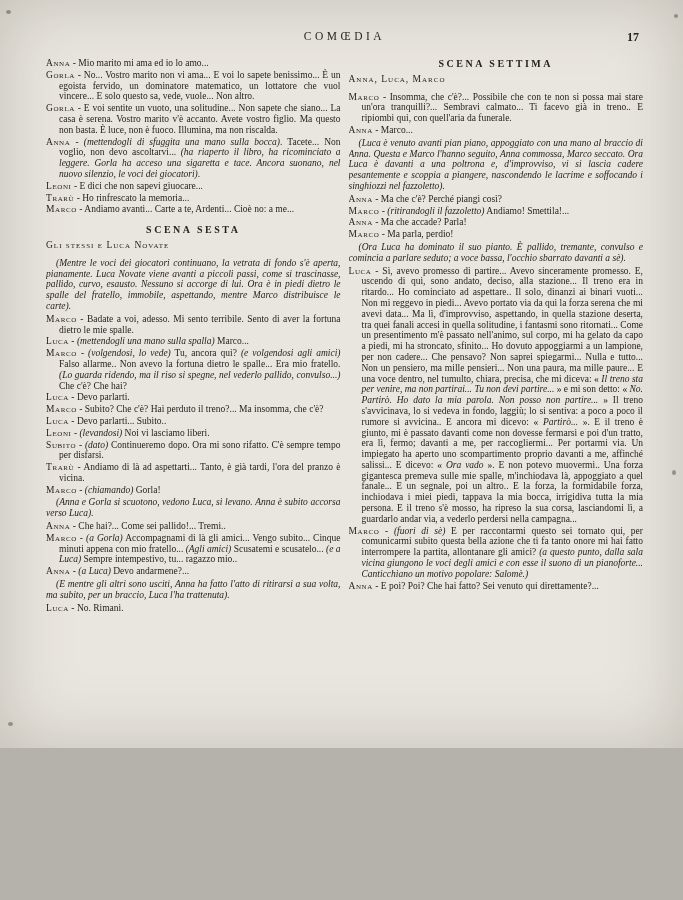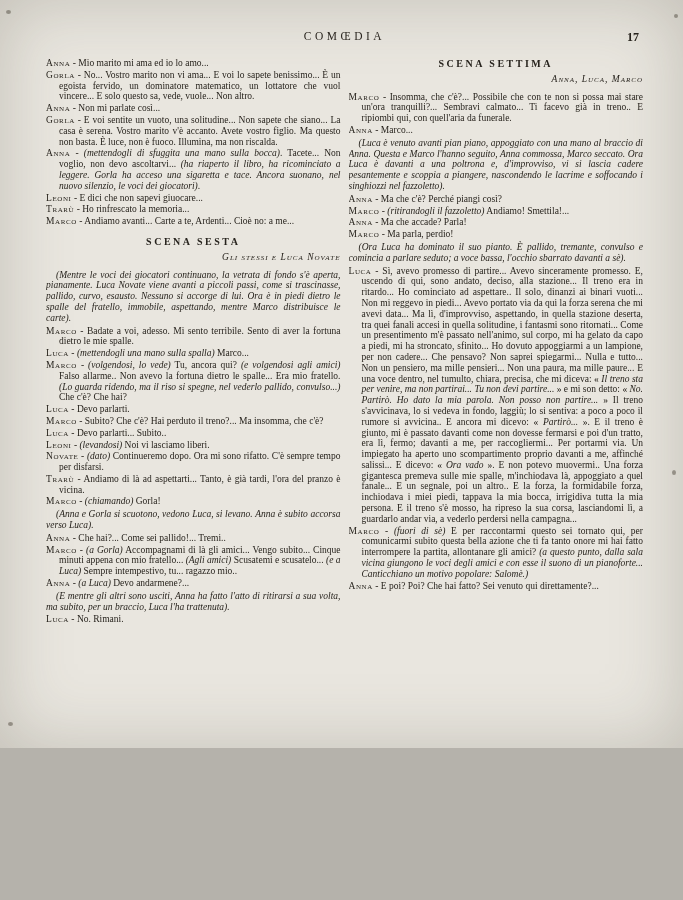"Anna, Luca, Marco" p.scene-cast { font-style: italic -> none; text-align: right -> left }
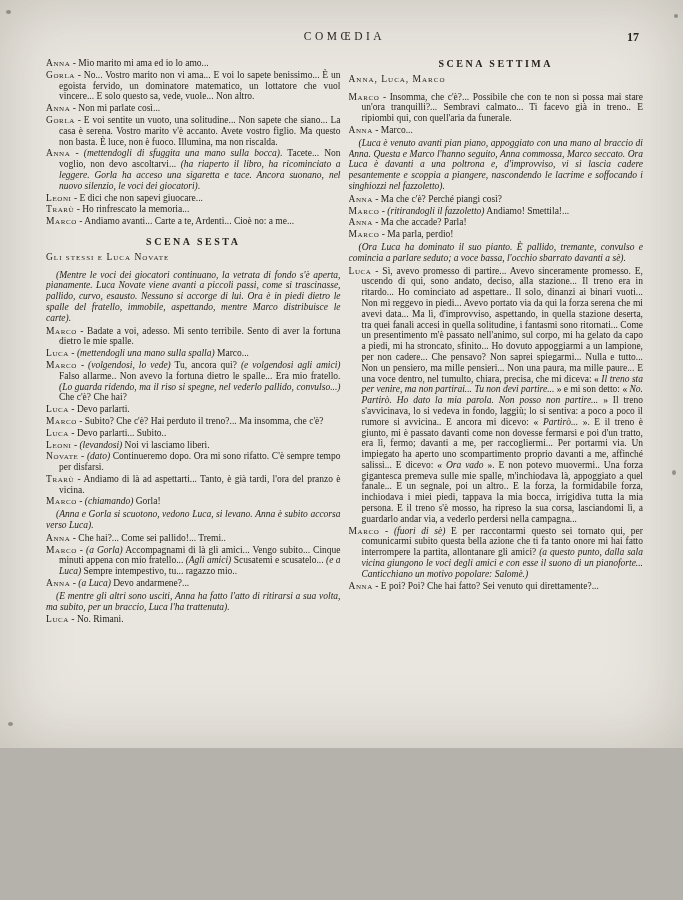"Anna - Non mi parlate" p.dialogue { html: <p><span>Anna</span> - Non mi parlate così...</p> -> none }
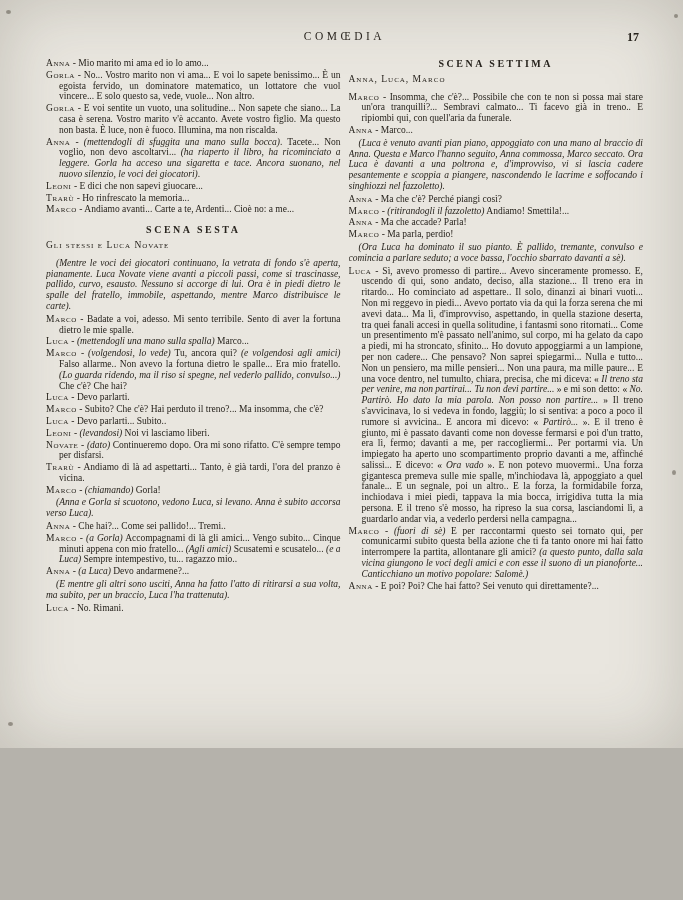"Novate" span.speaker { text: Novate -> Subito }
